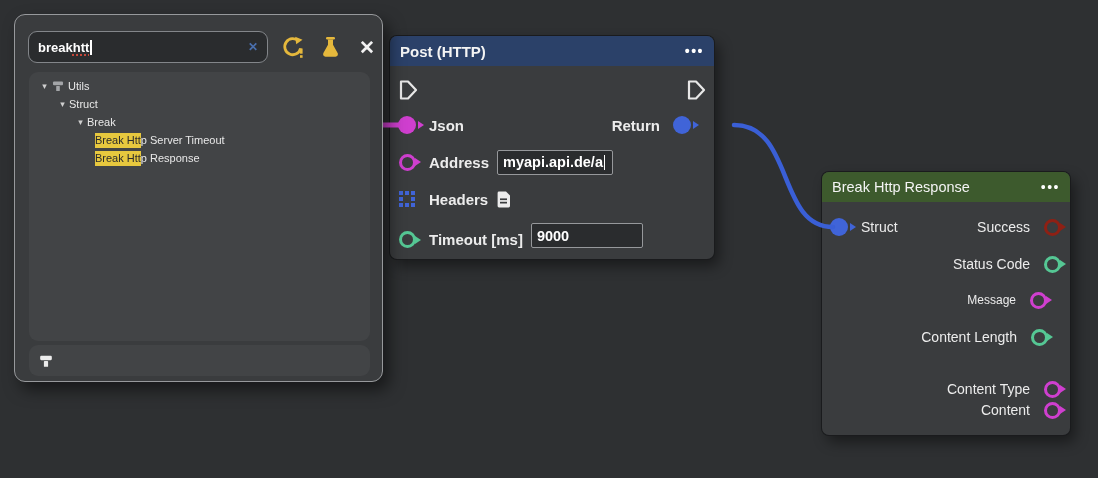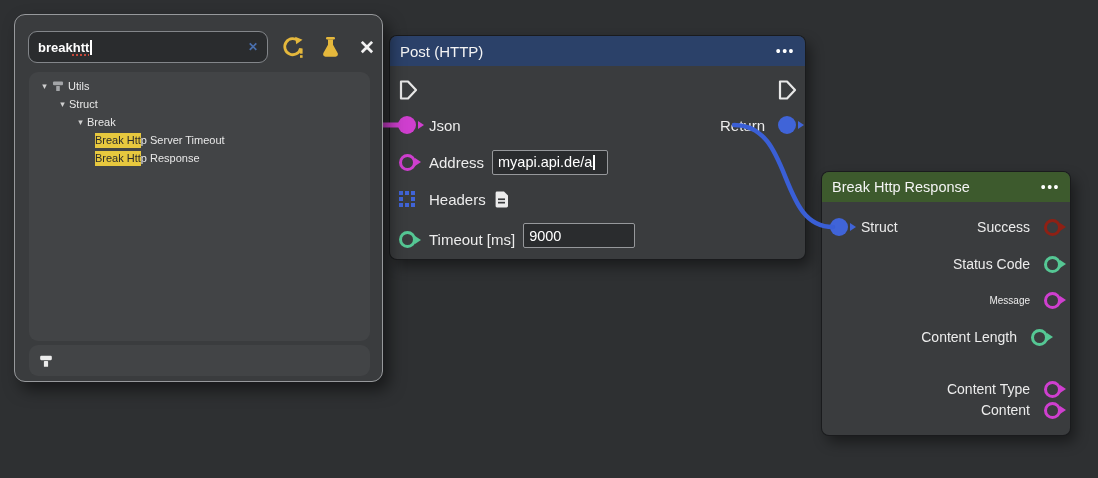"Post (HTTP)" div.node { font-weight: none -> bold; width: 415px -> 324px }
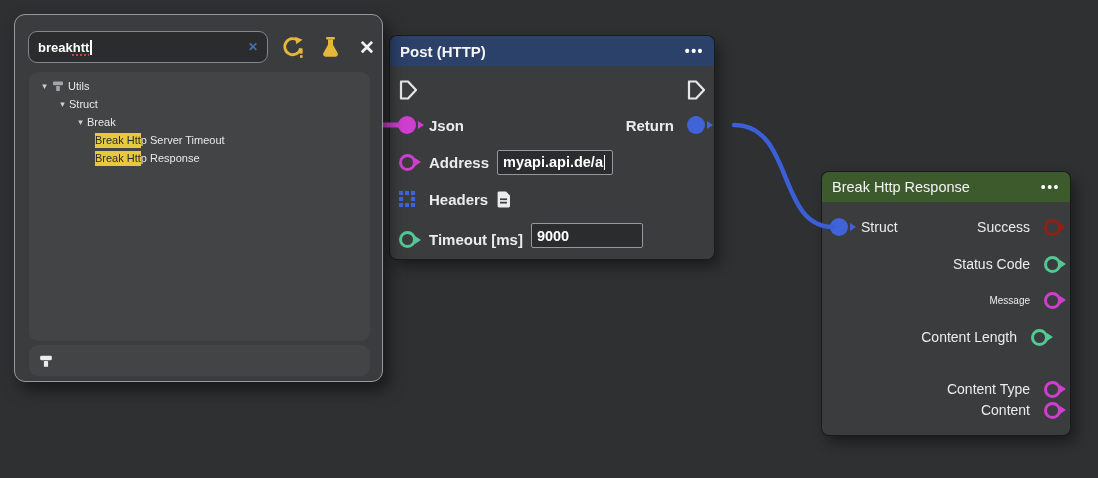"Json" div.row { right: 5px -> 19px }
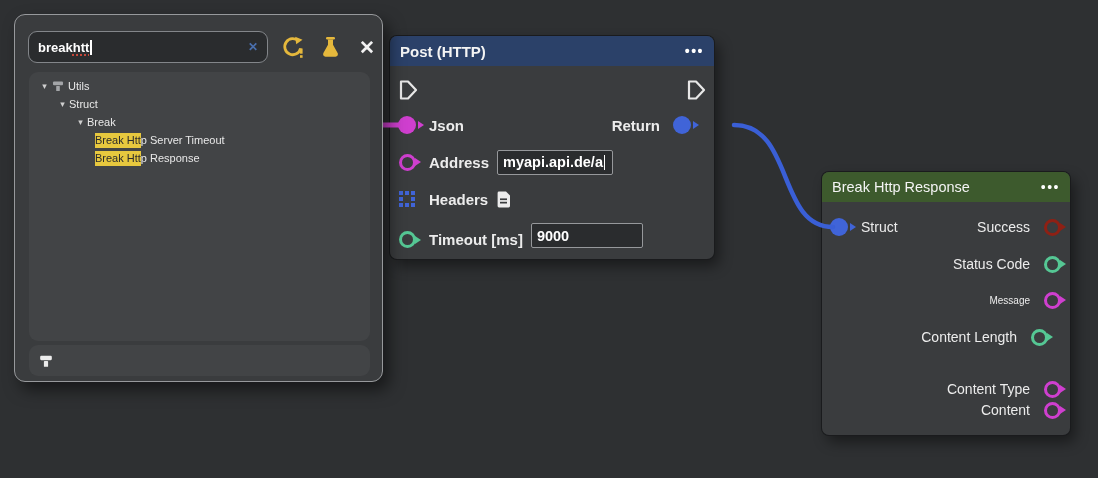"Message" div.row { font-size: 10px -> 12px; right: 5px -> 19px }
